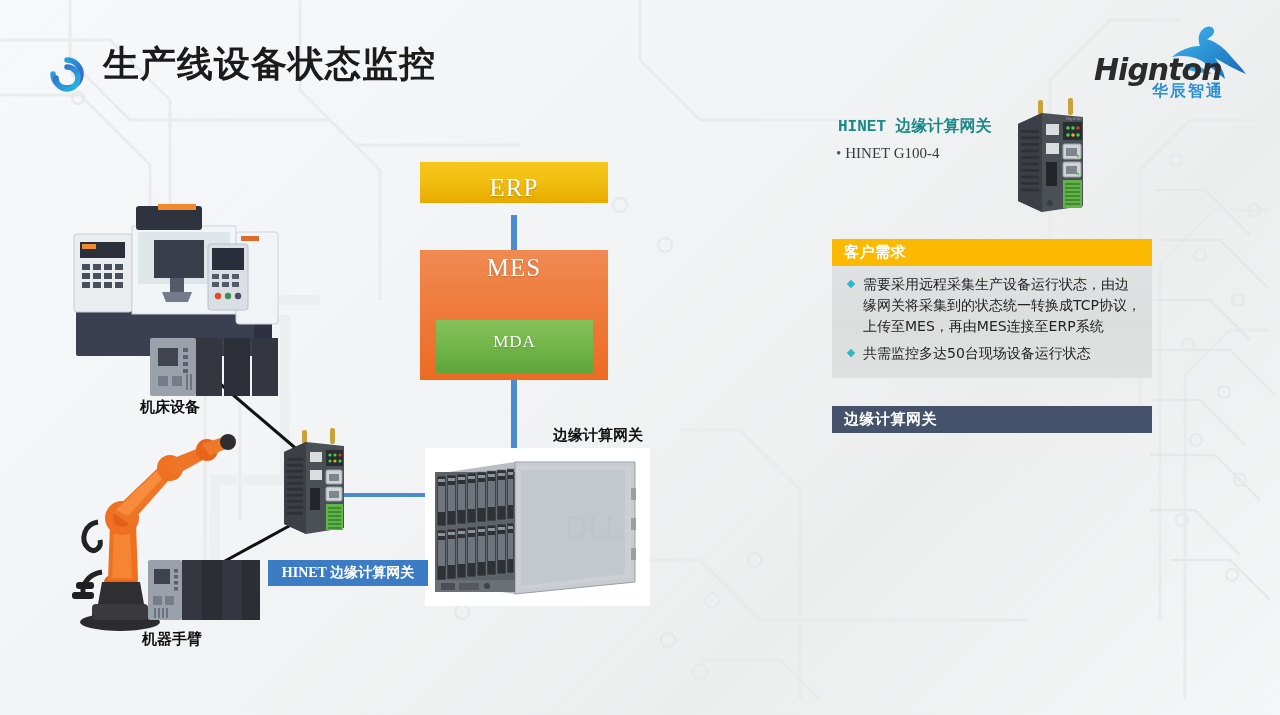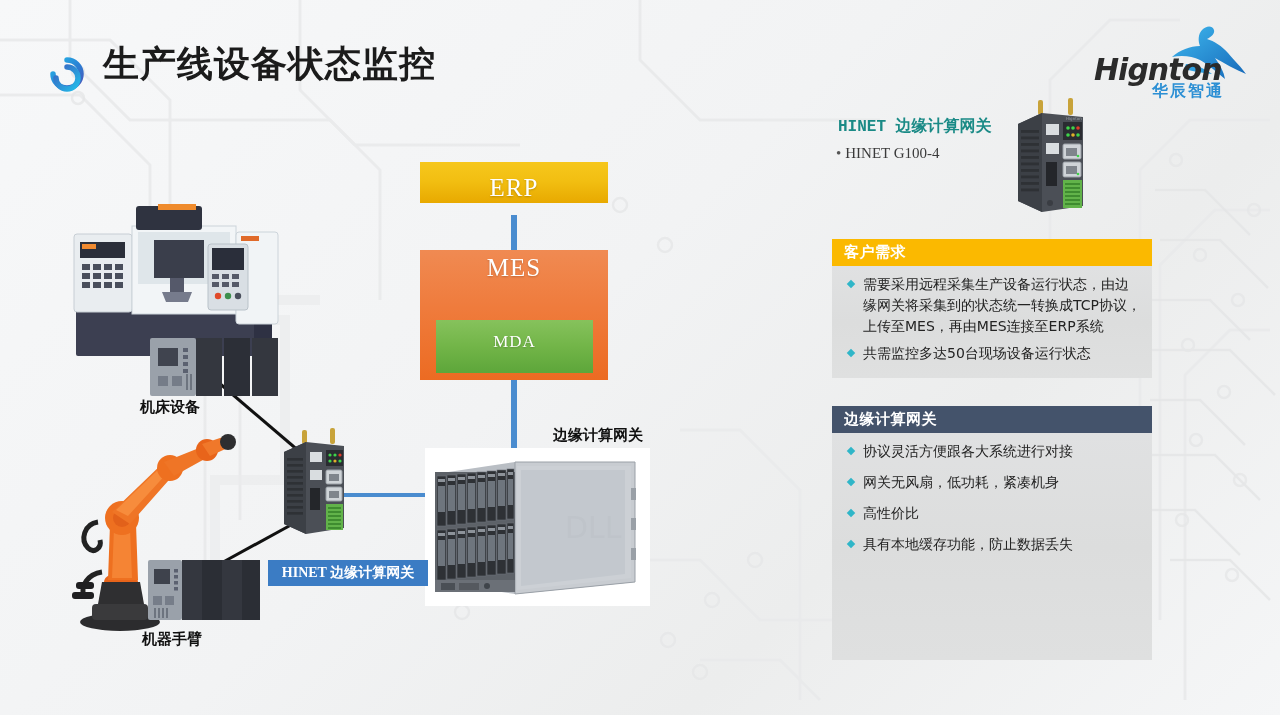"协议灵活方便跟各大系统进行对接" div.panel-body { html: <div> <div> <span></span> <span>协议灵活方便跟各大系统进行对接</span> </div> <div> <span></span> <span>网关无风扇，低功耗，紧凑机身</span> </div> <div> <span></span> <span>高性价比</span> </div> <div> <span></span> <span>具有本地缓存功能，防止数据丢失</span> </div> </div> -> none }
